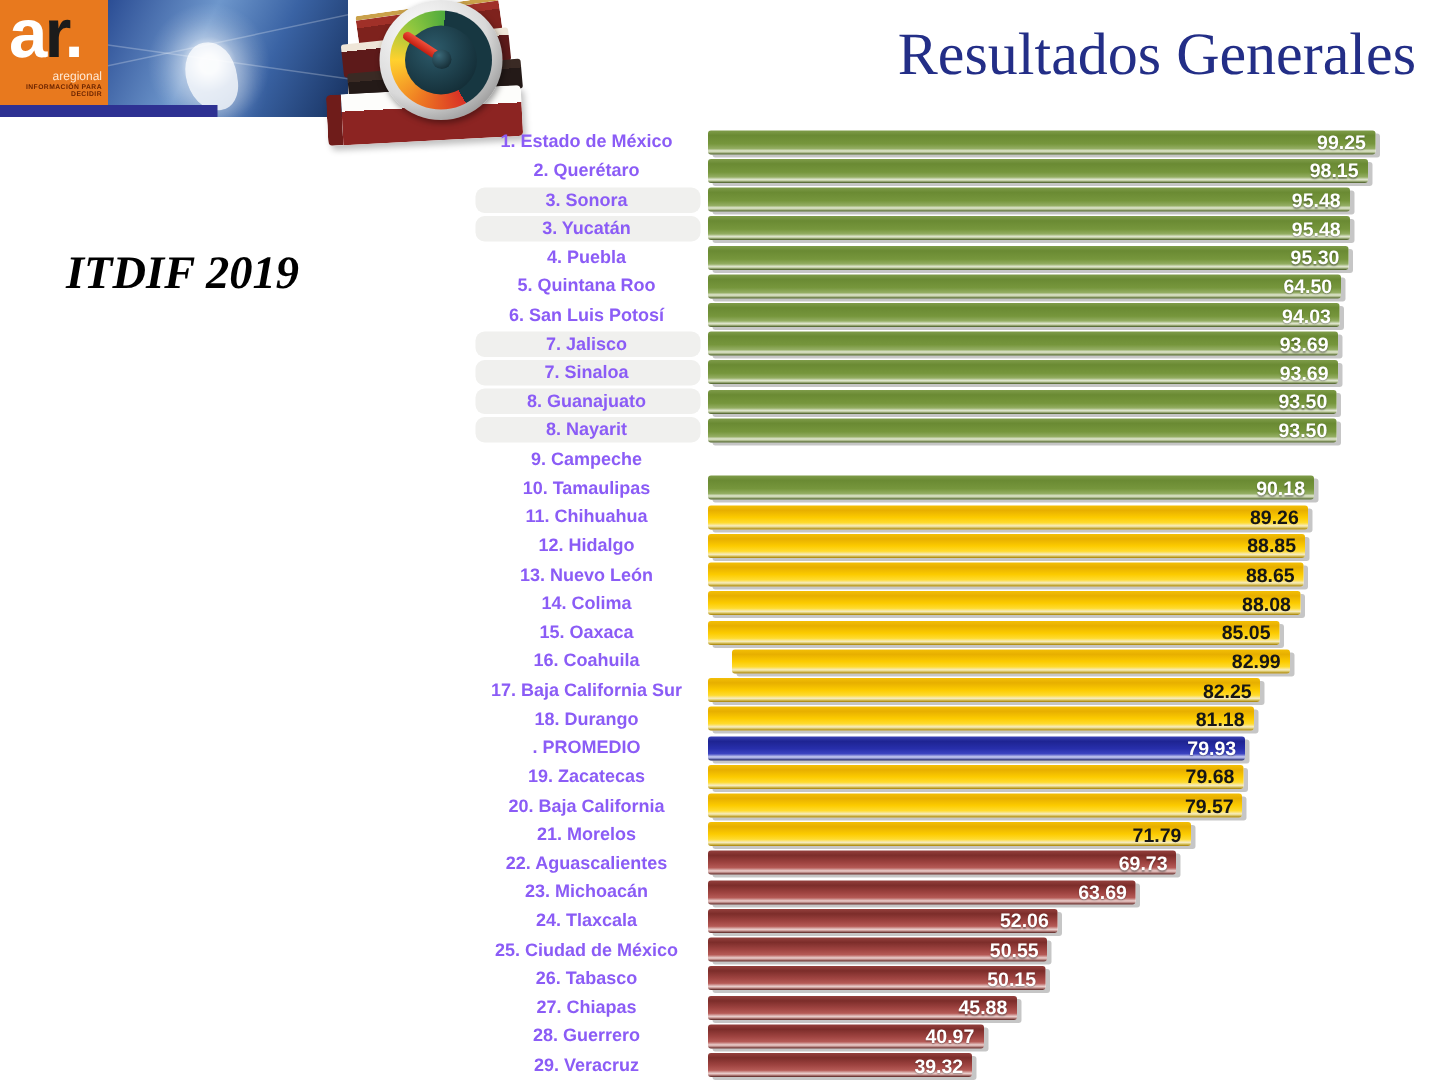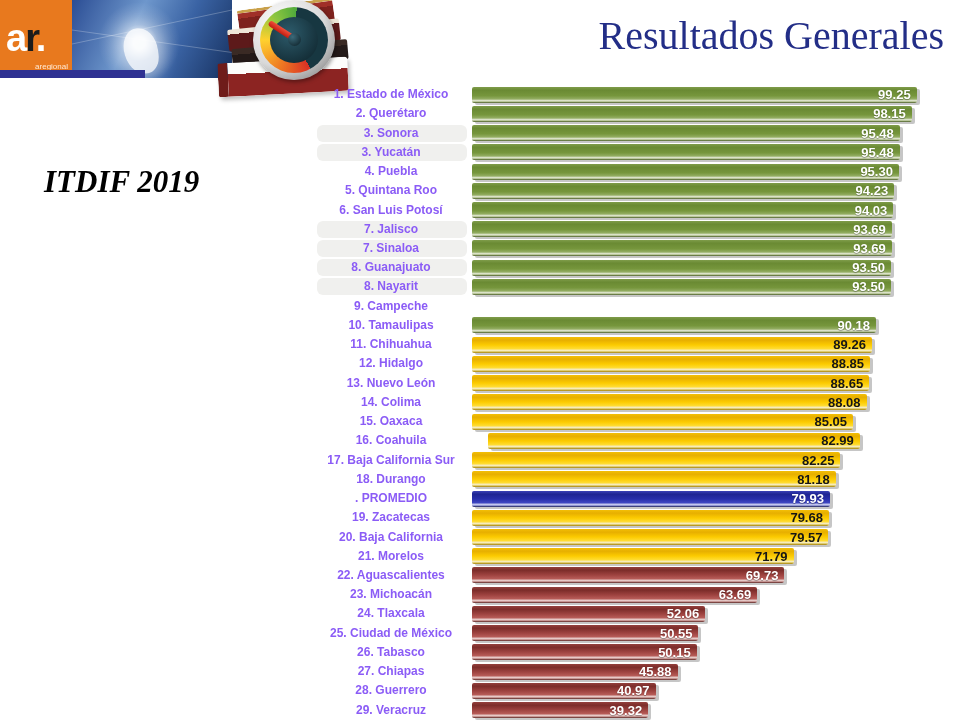"ar." .logo-brand { font-size: 38px -> 46px; padding-top: 18px -> 2px }
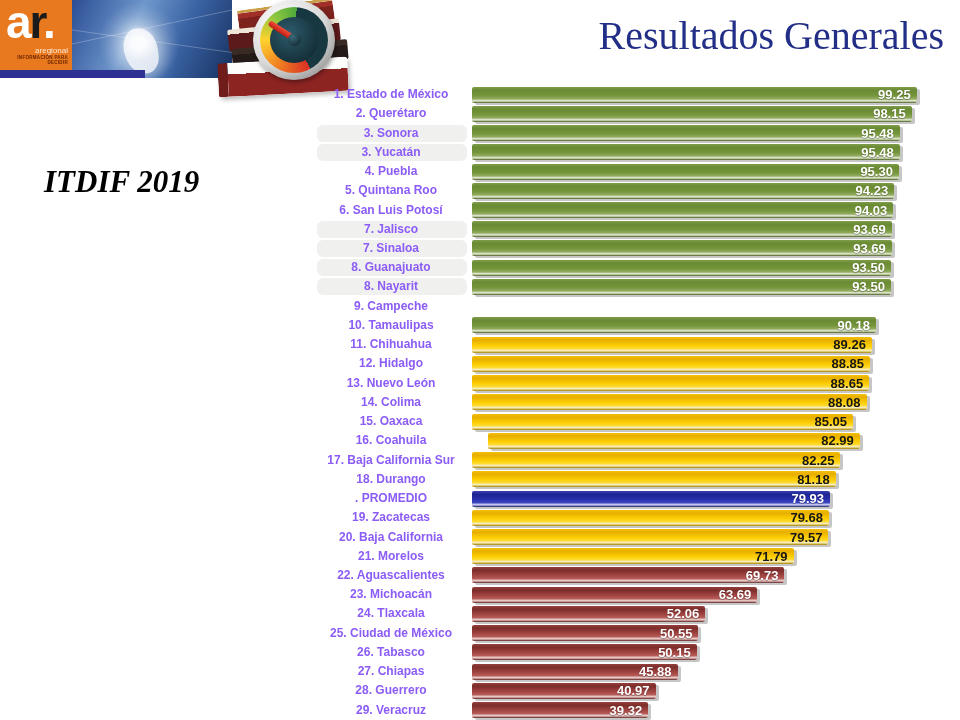"94.23" span.bar-value { text: 94.23 -> 64.50 }
